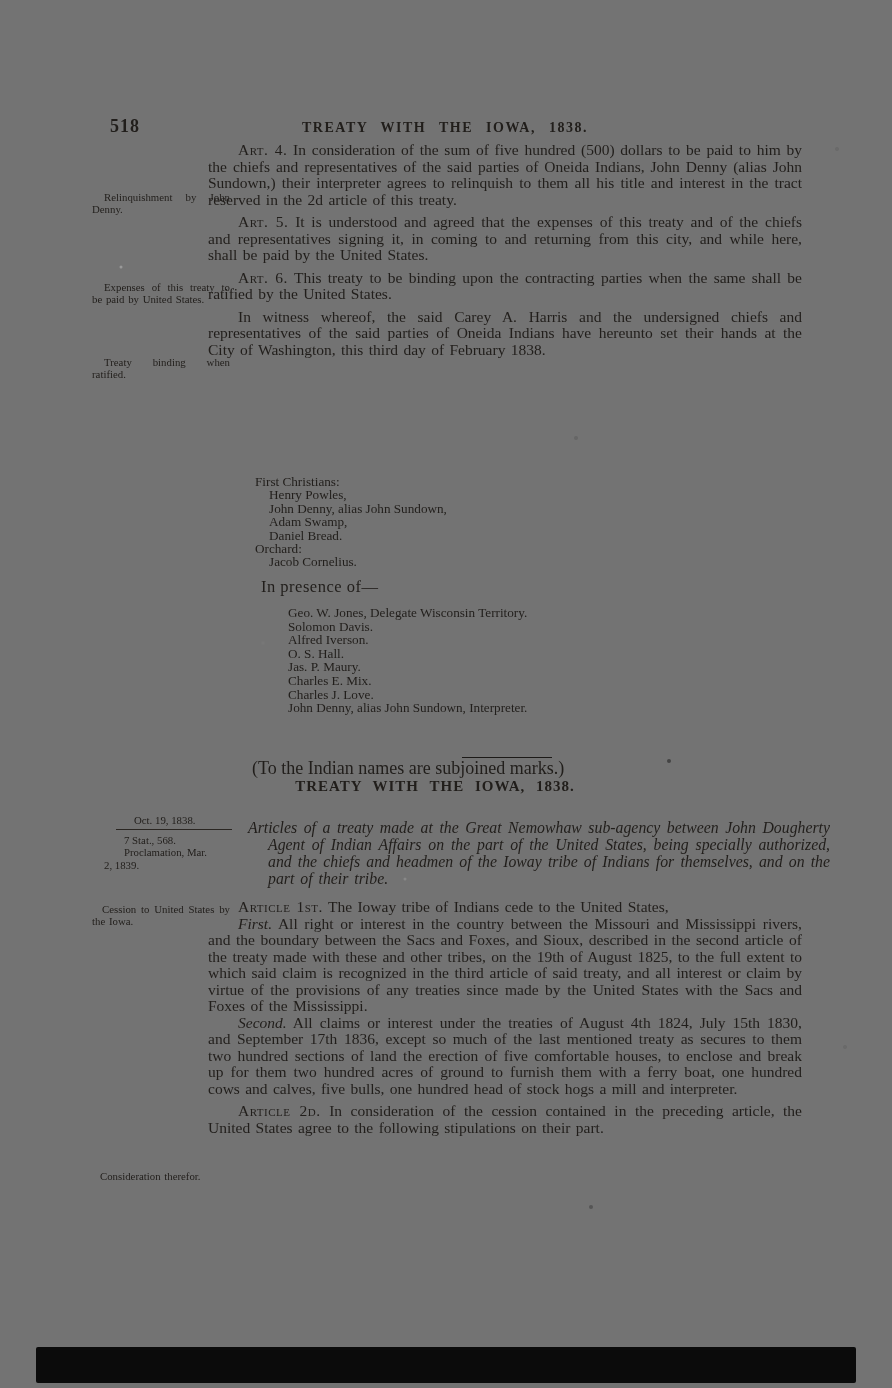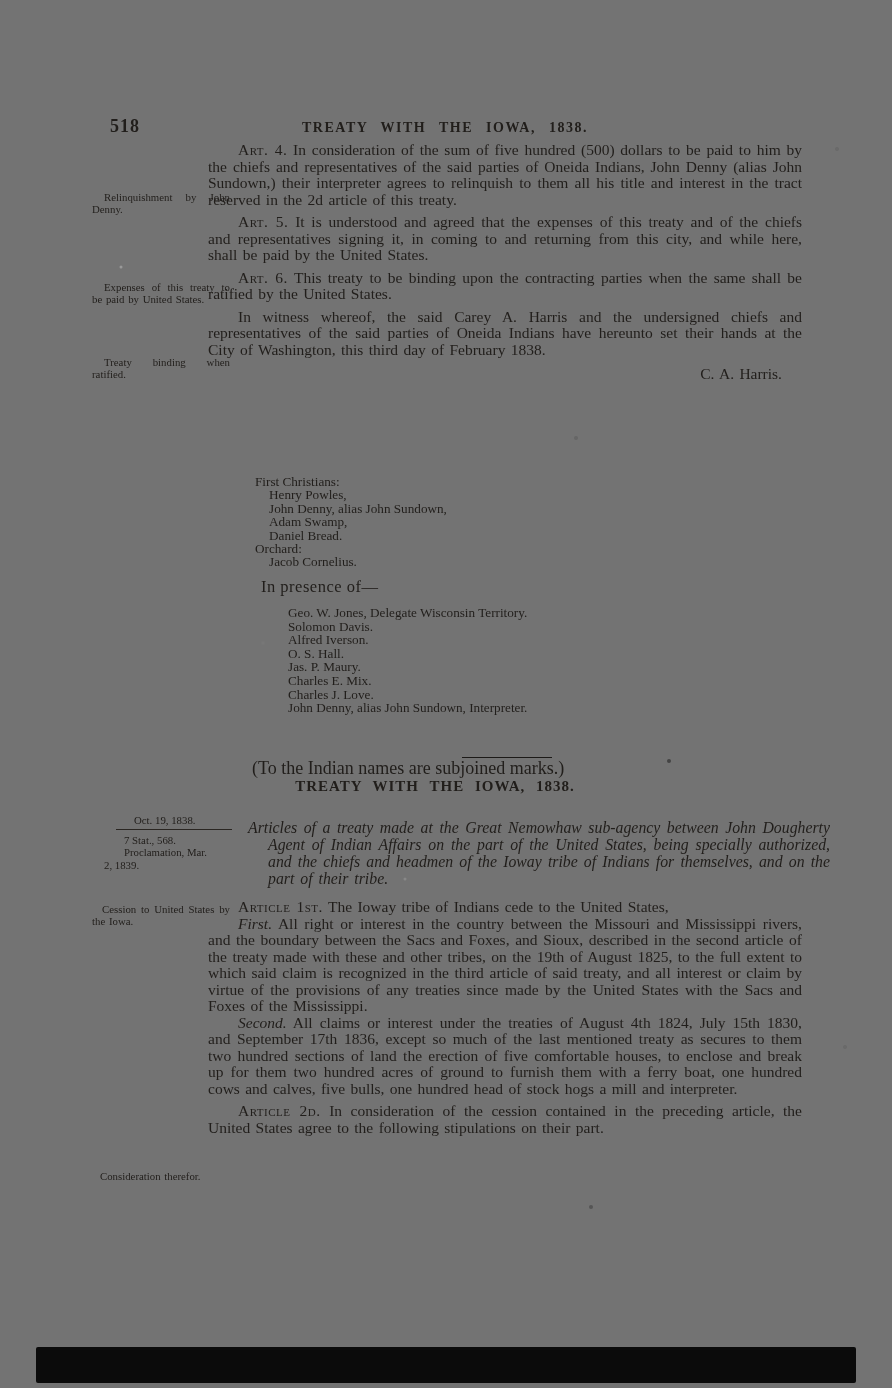"C. A. Harris." p.para { html: <p>C. A. Harris.</p> -> none }
